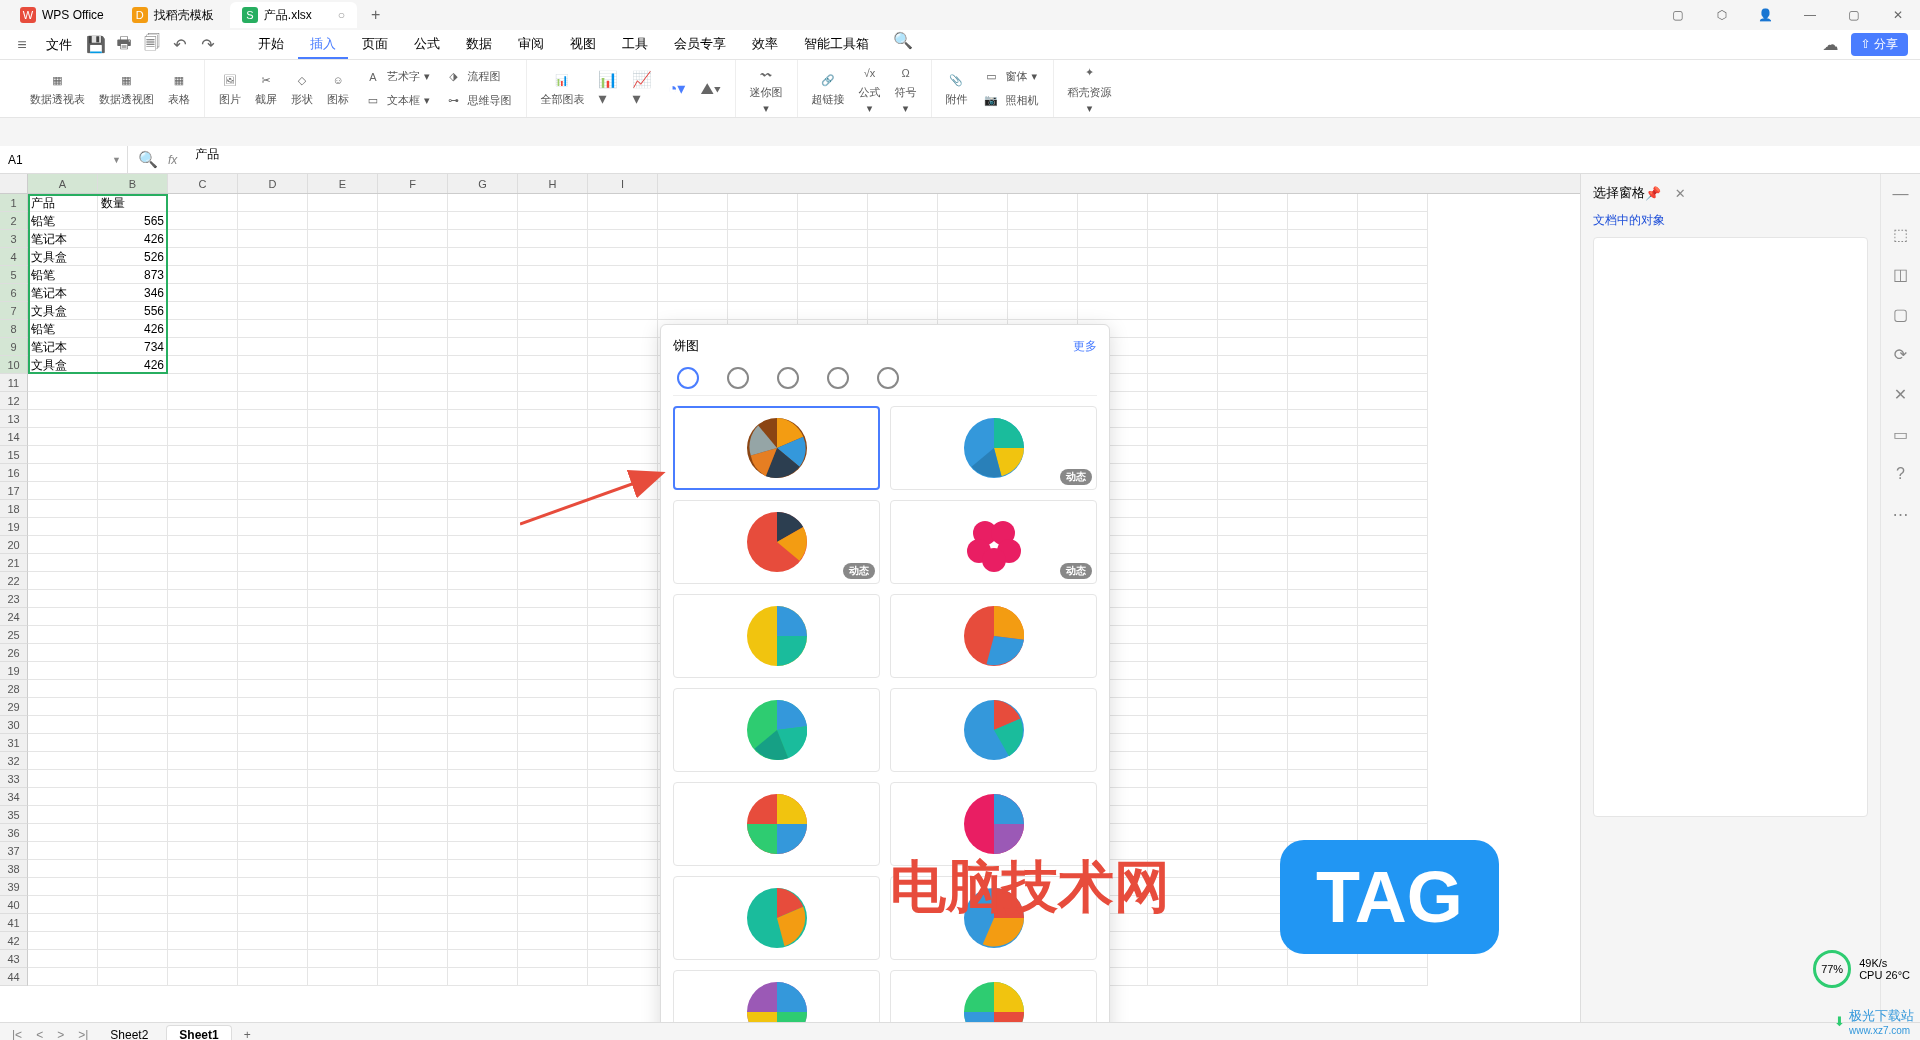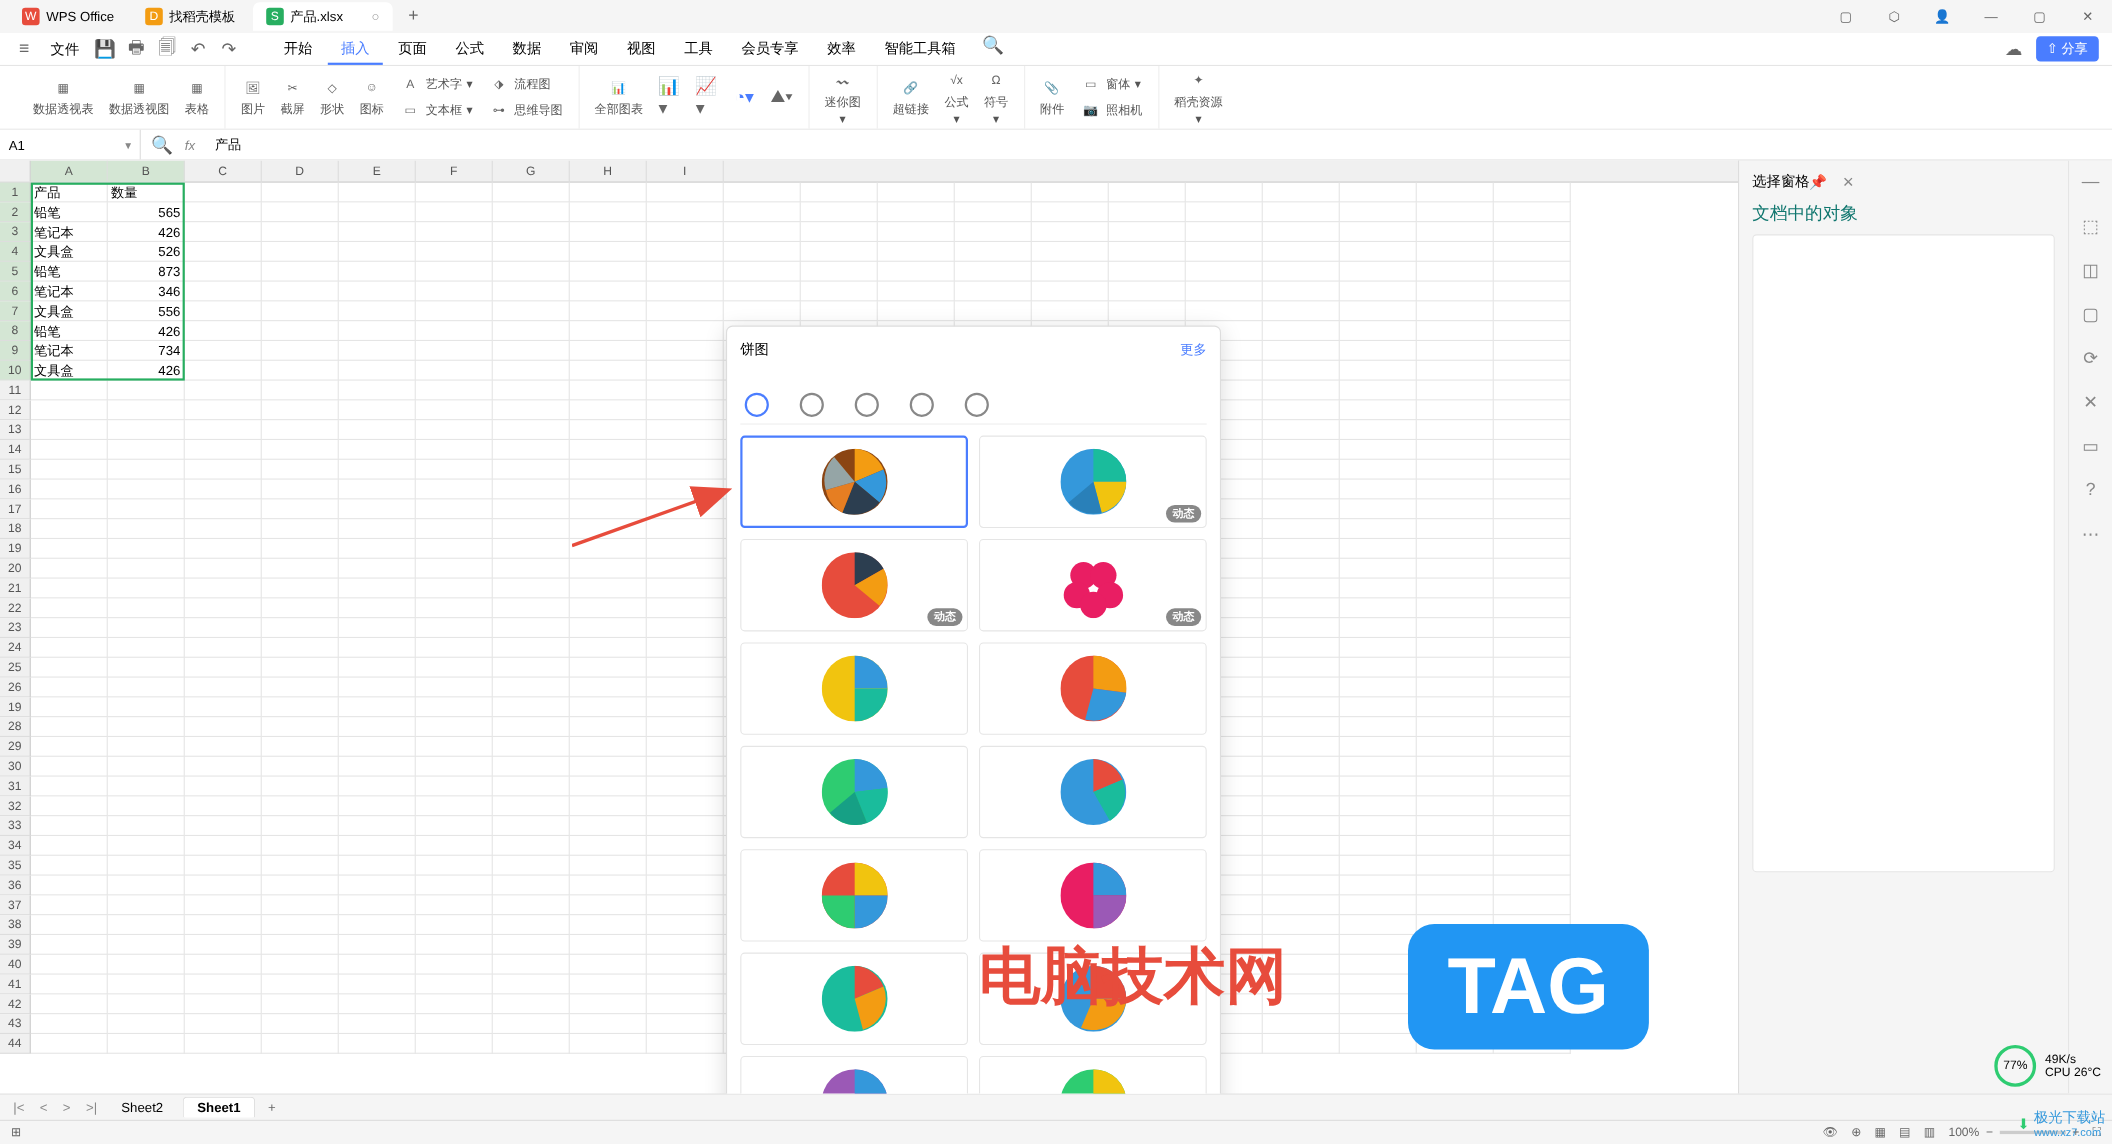"A1" .formula-bar { align-items: center -> none; margin-top: none -> 28px }
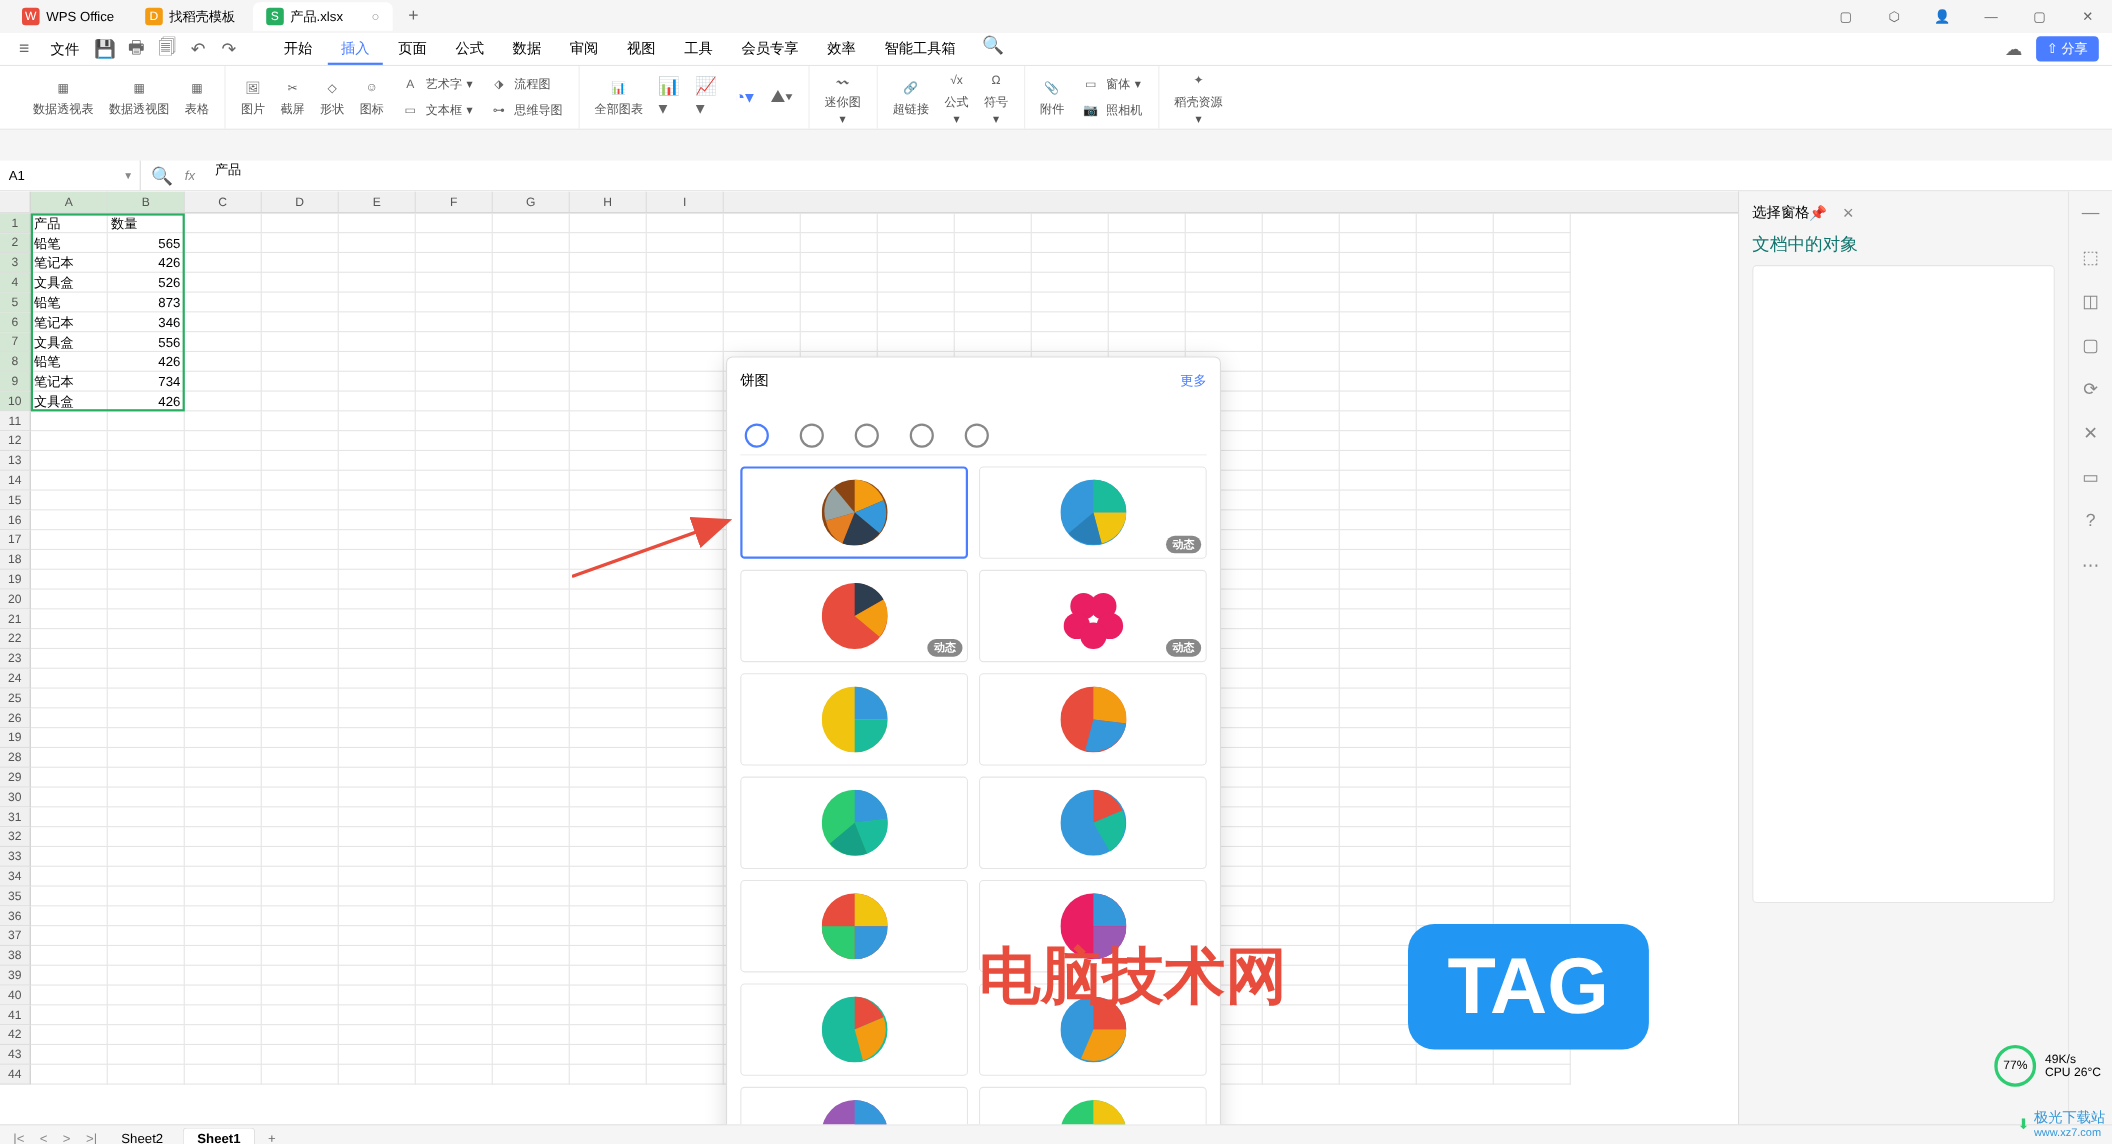"文档中的对象" .panel-sub { color: #0f766e -> #1d4ed8; font-size: 16px -> 12px }
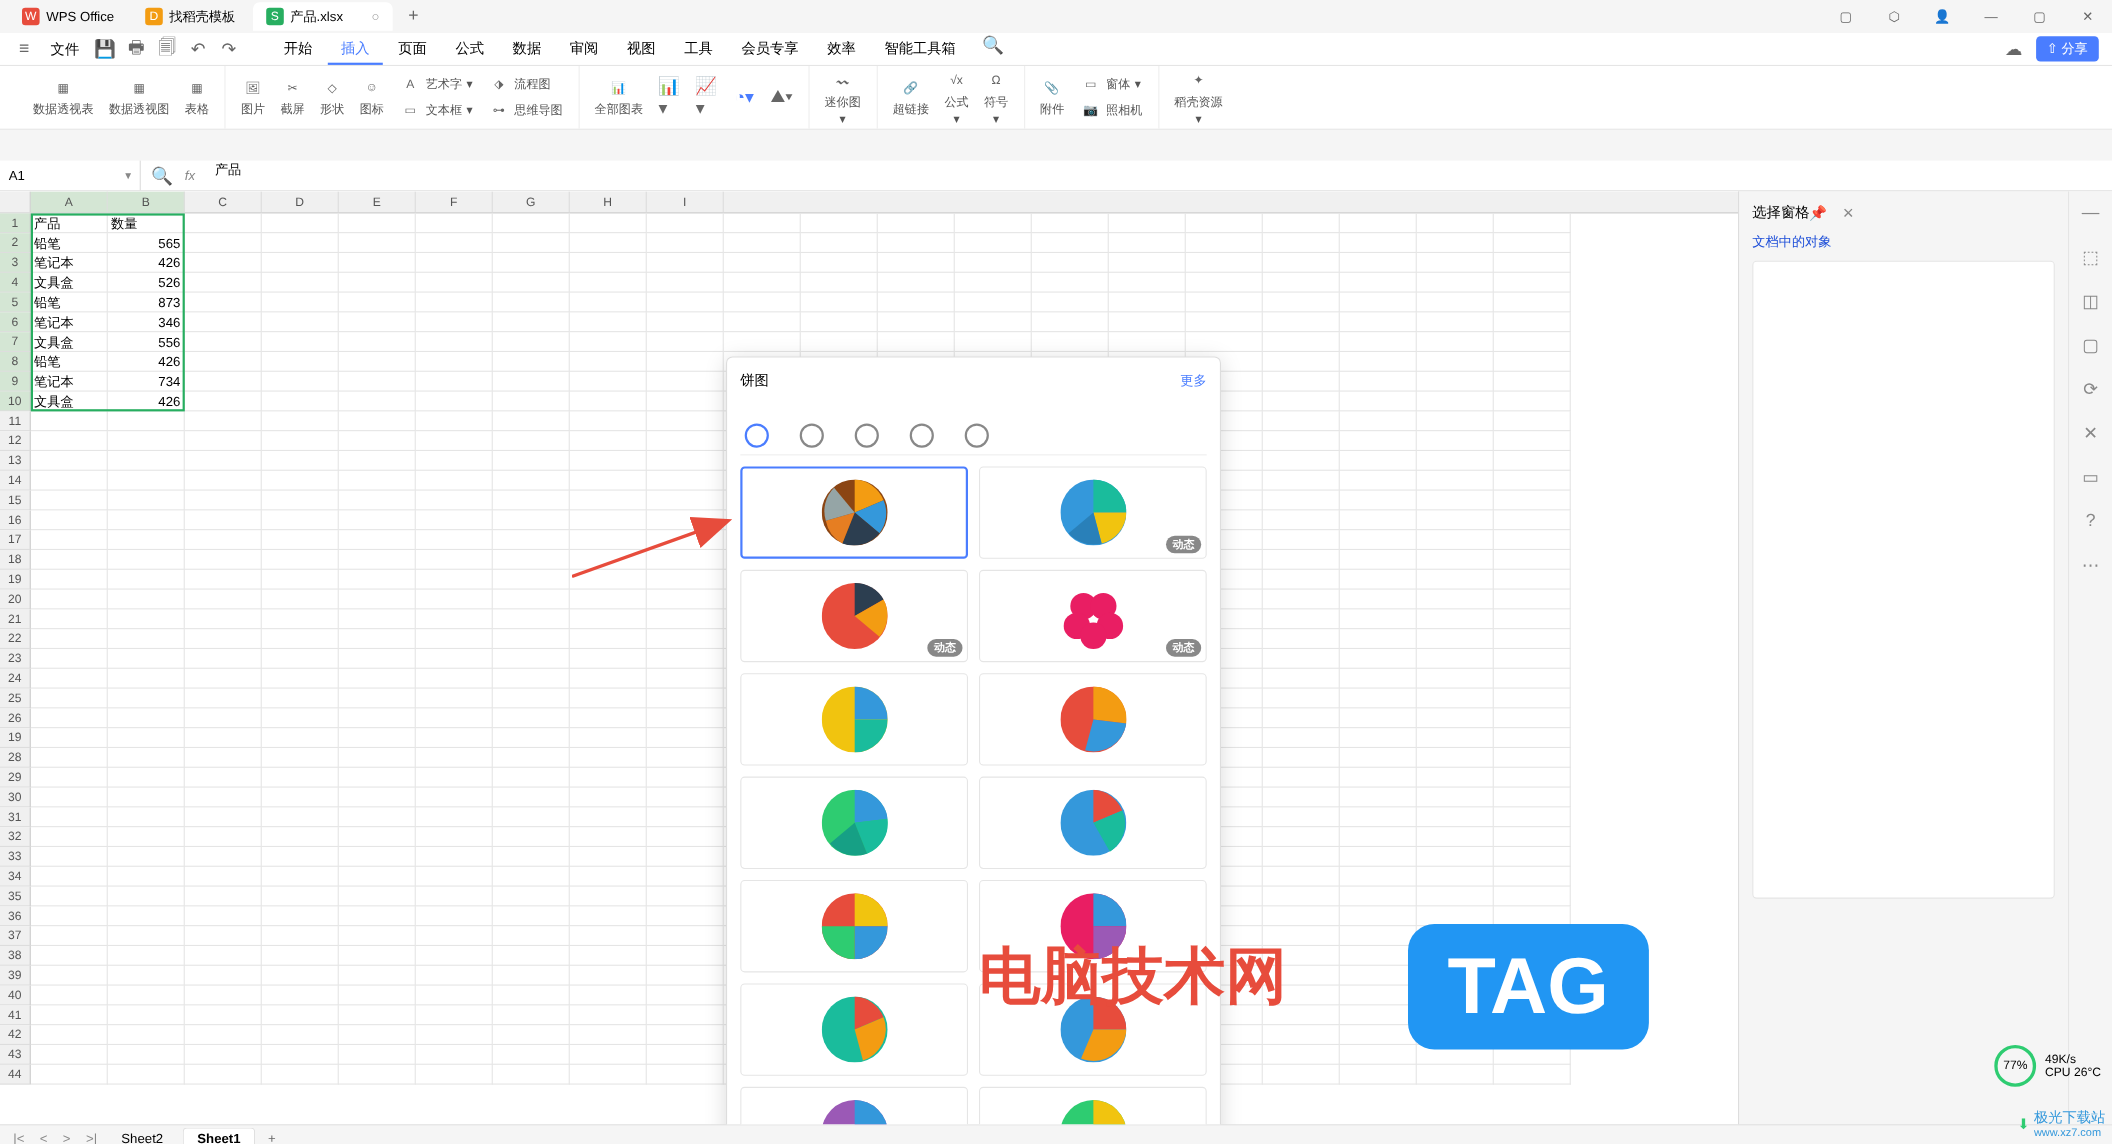"饼图" .chart-popup-header { margin-bottom: 24px -> 6px }
